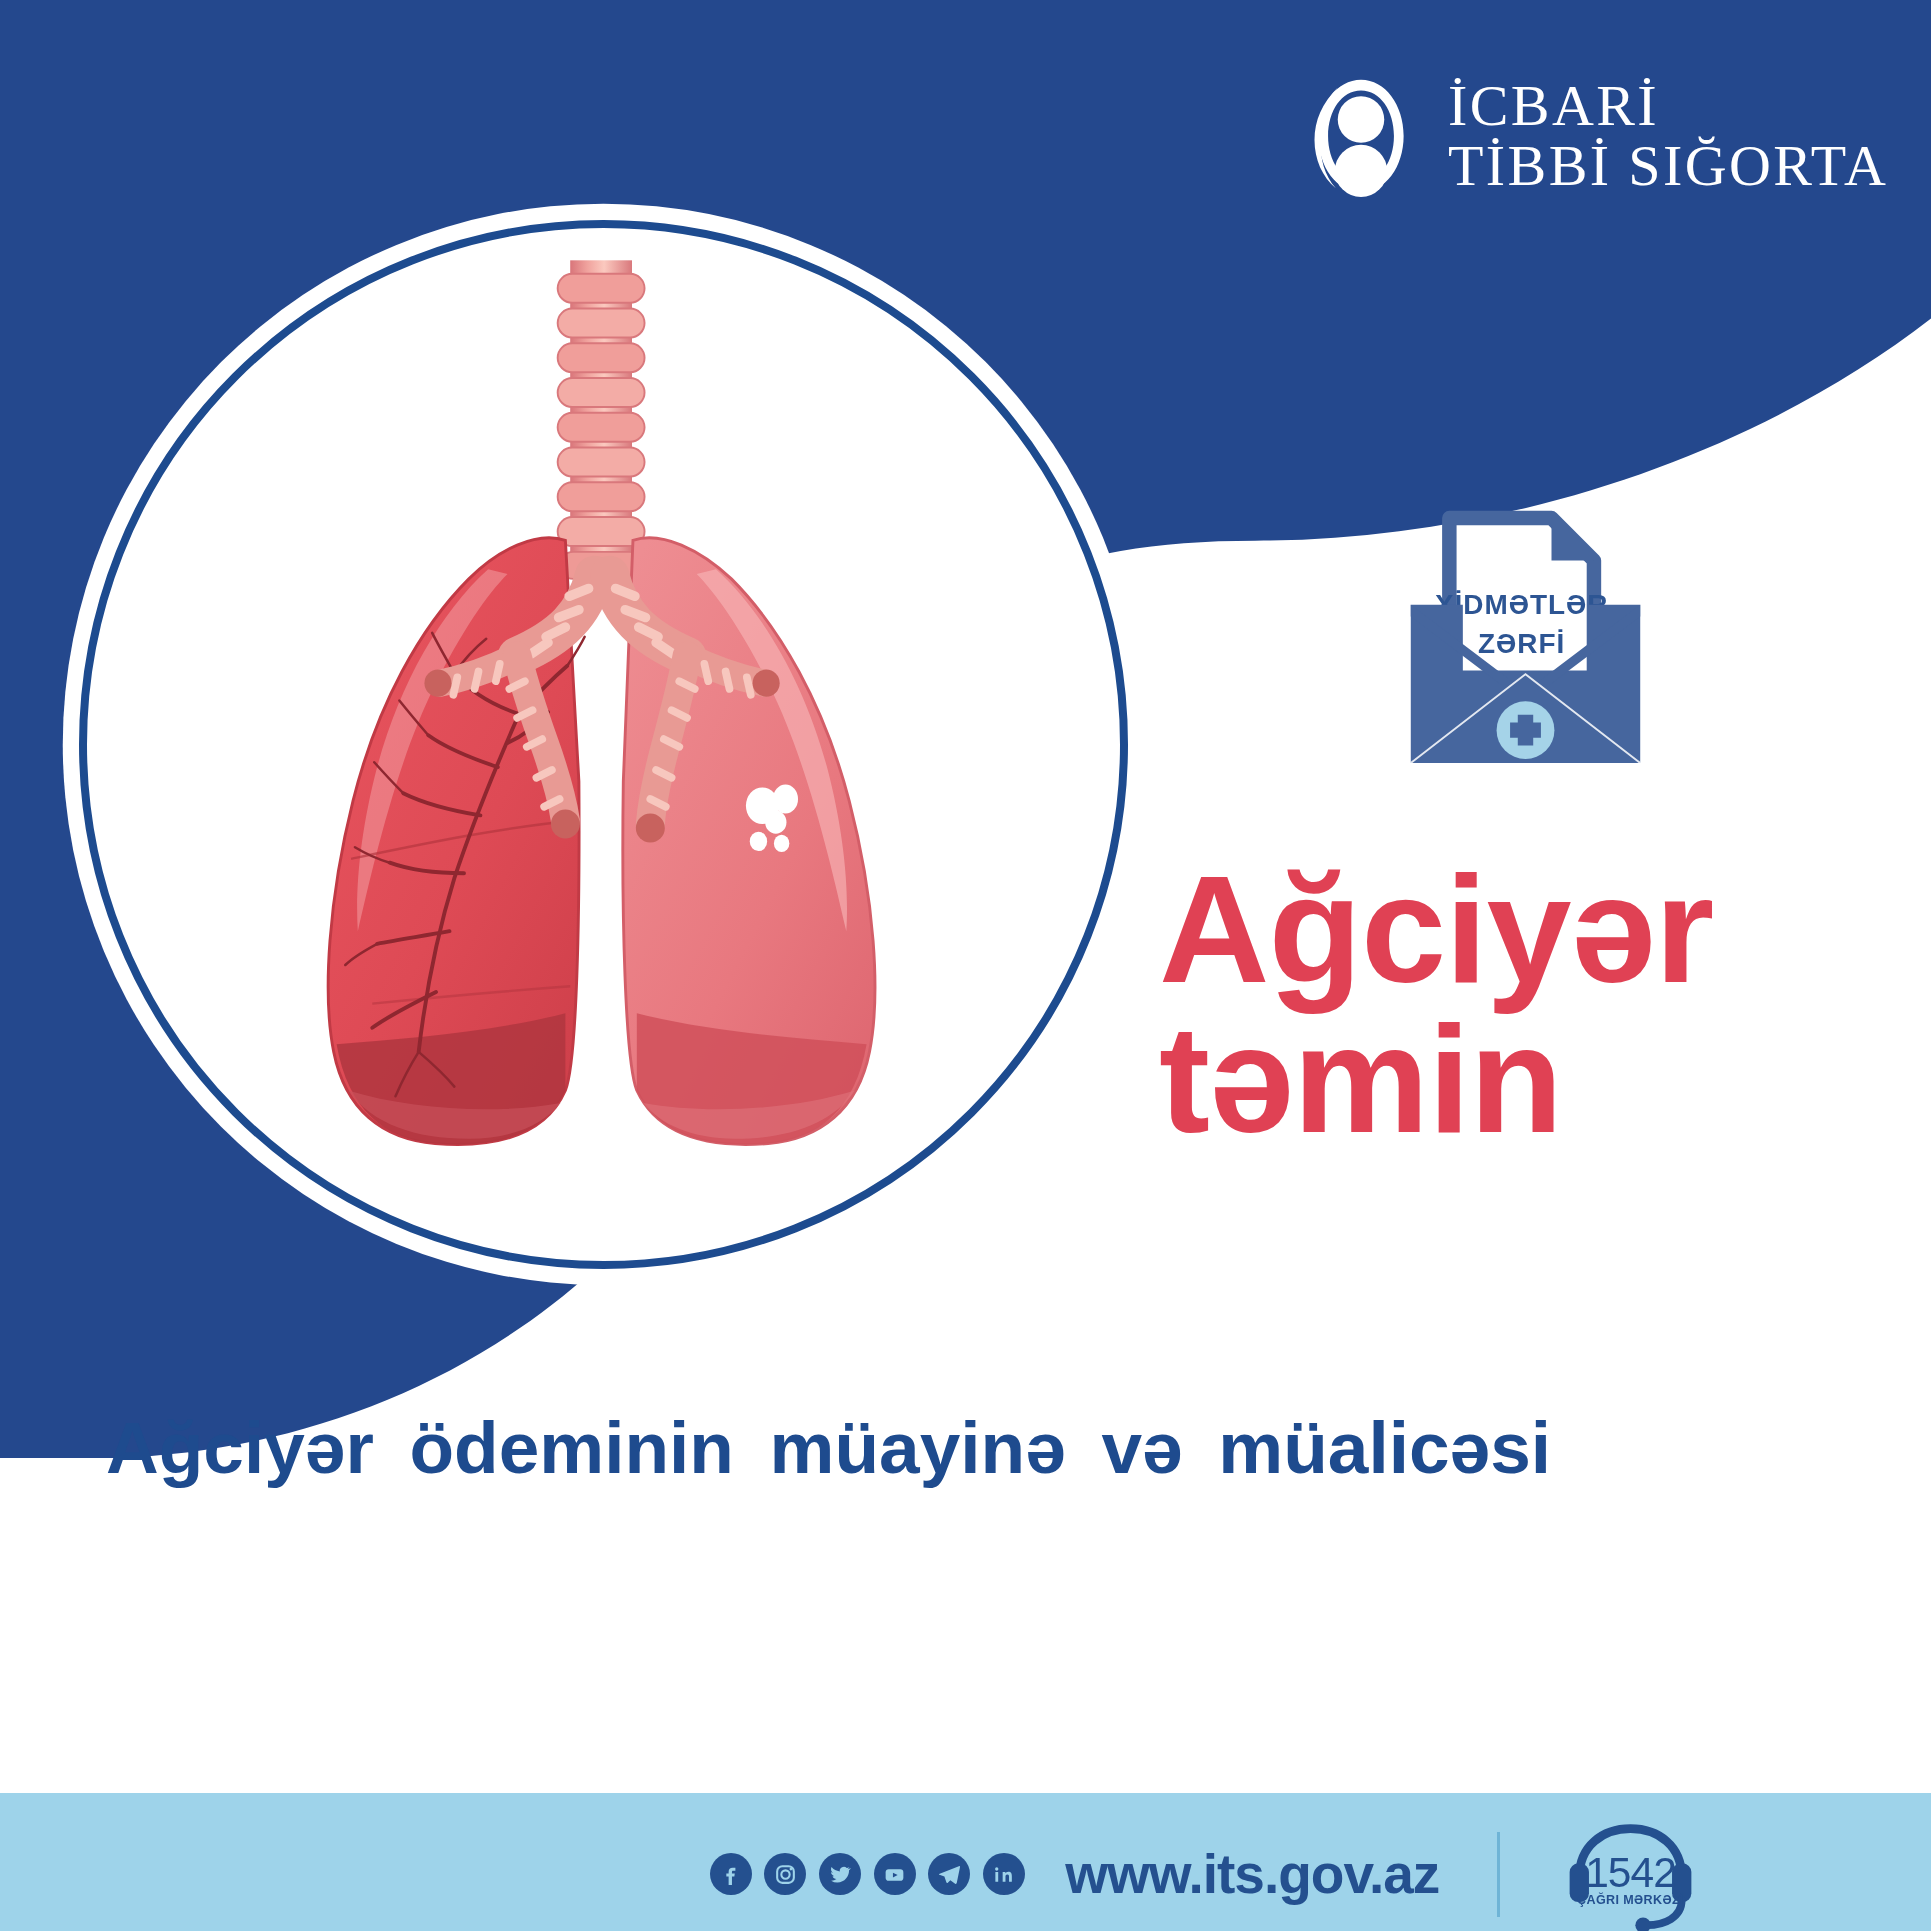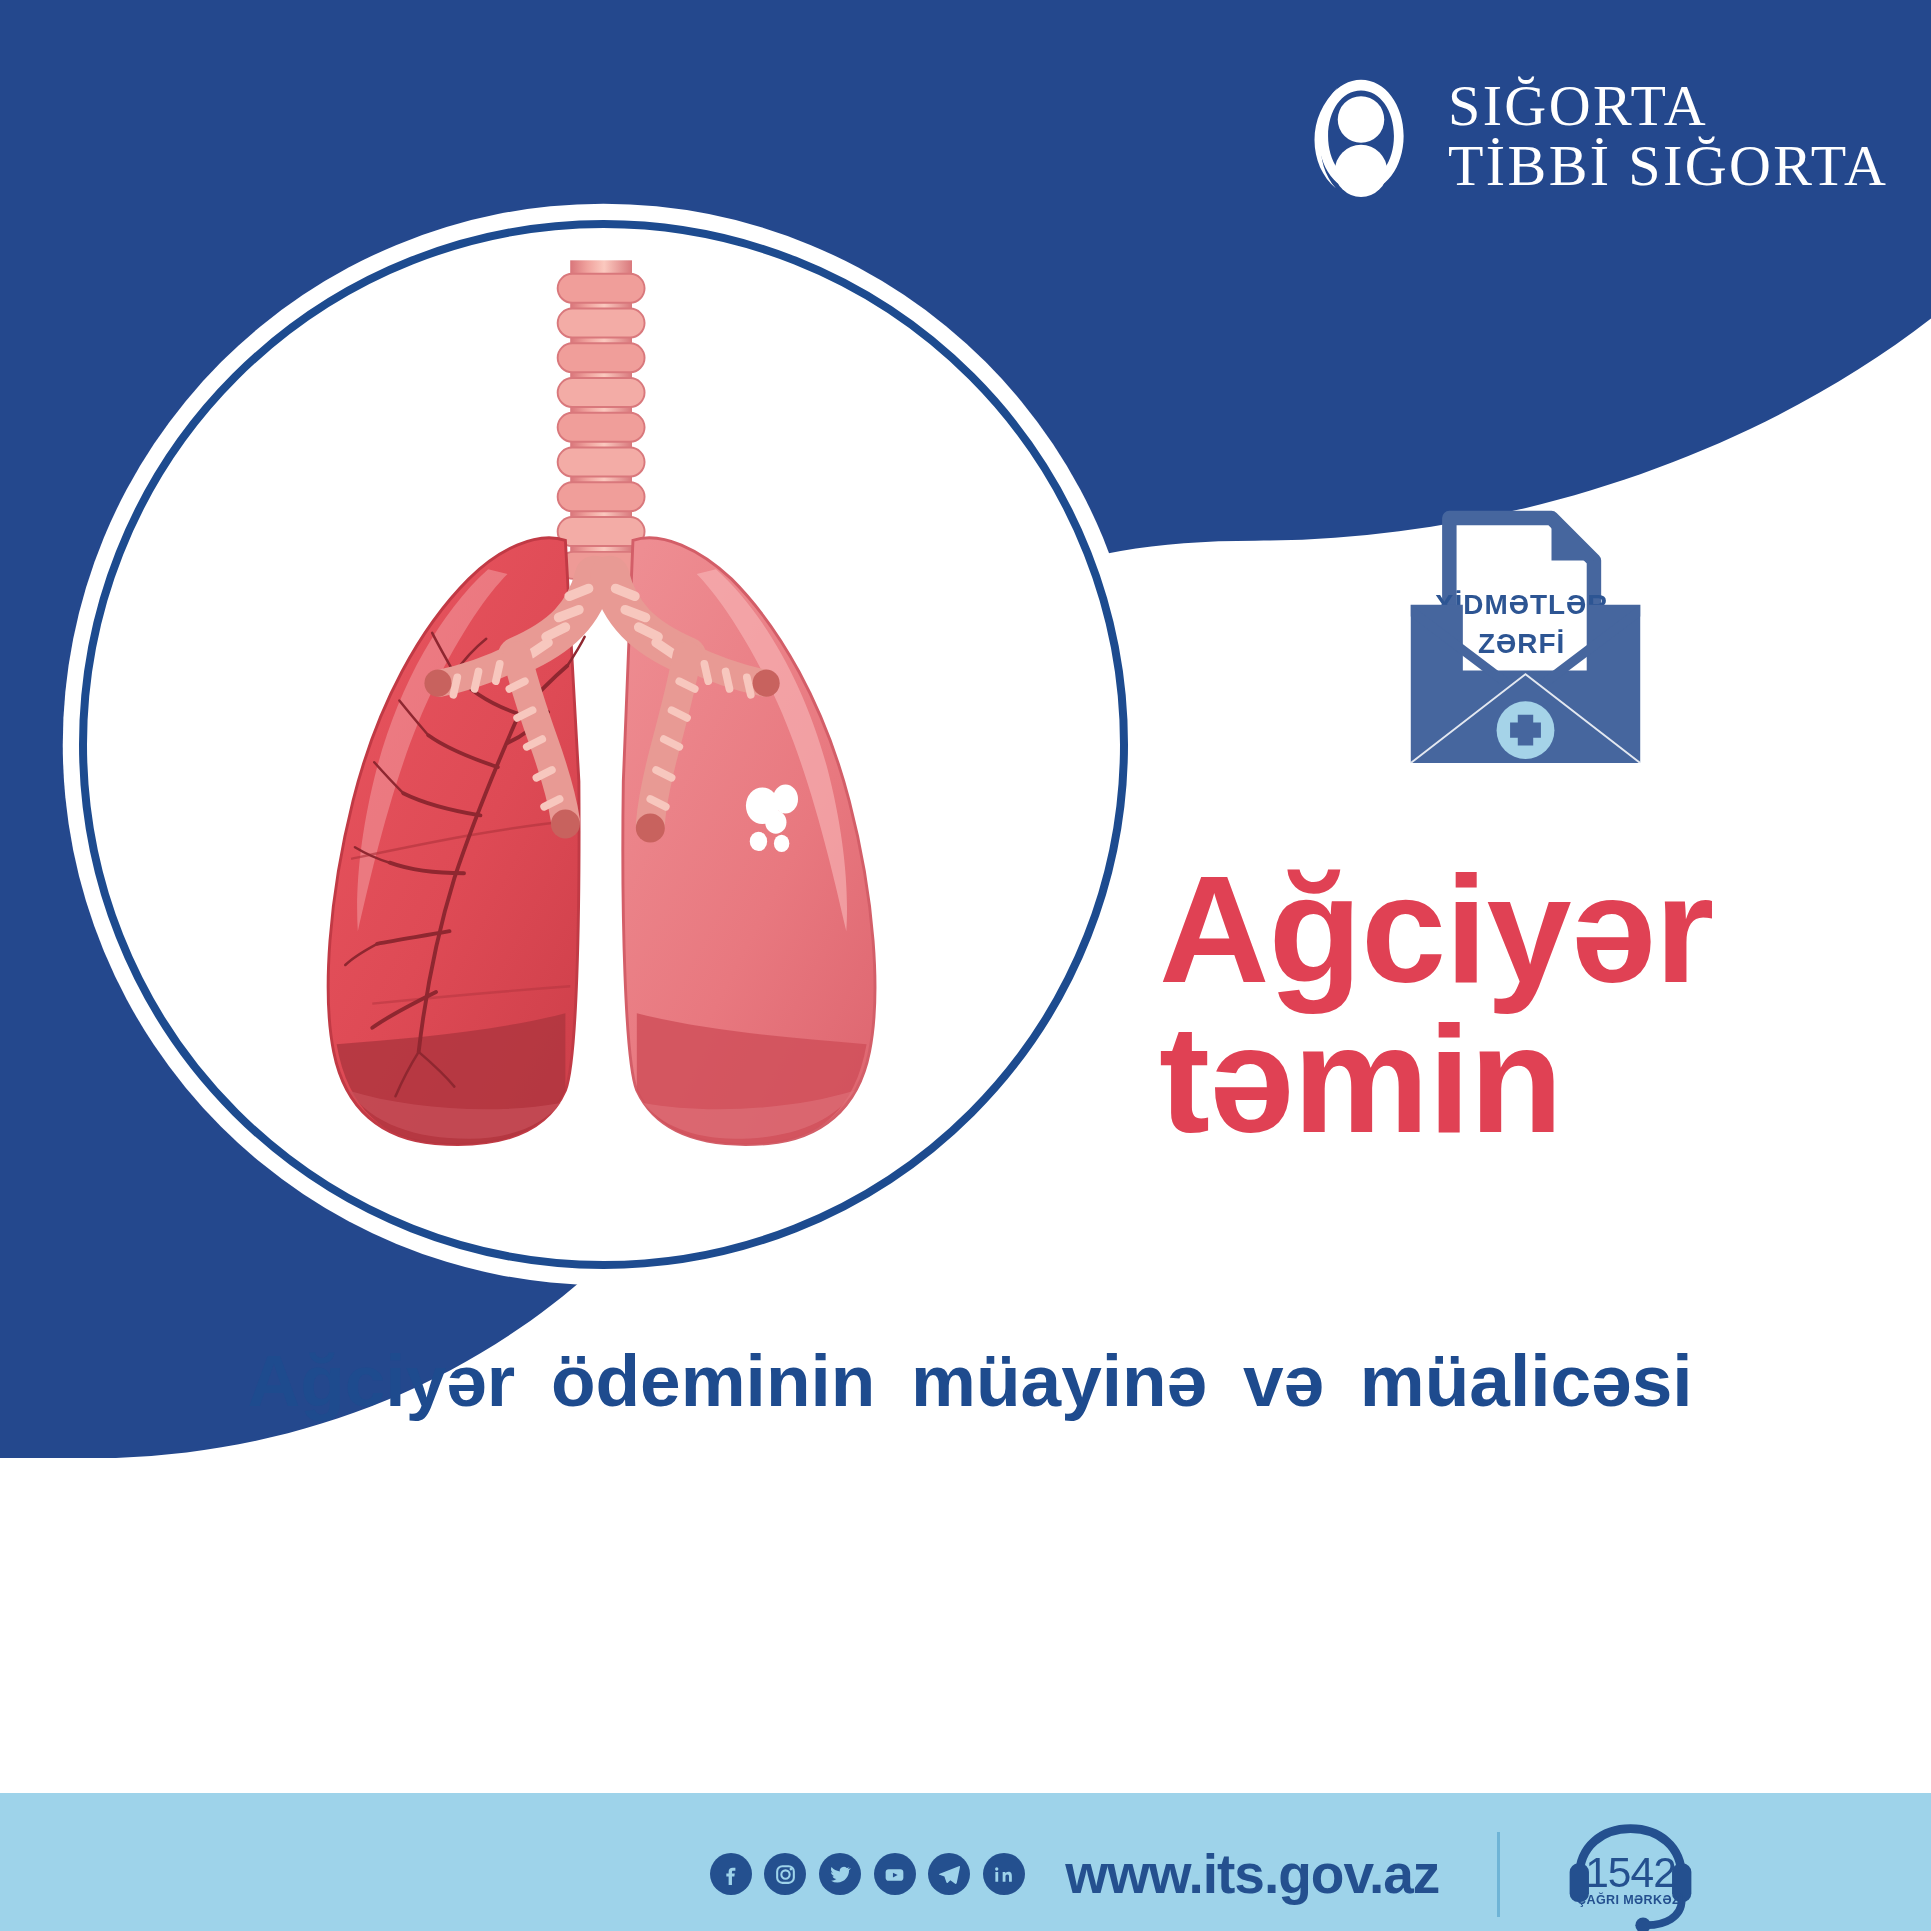"SIĞORTA" span { text: SIĞORTA -> İCBARİ }
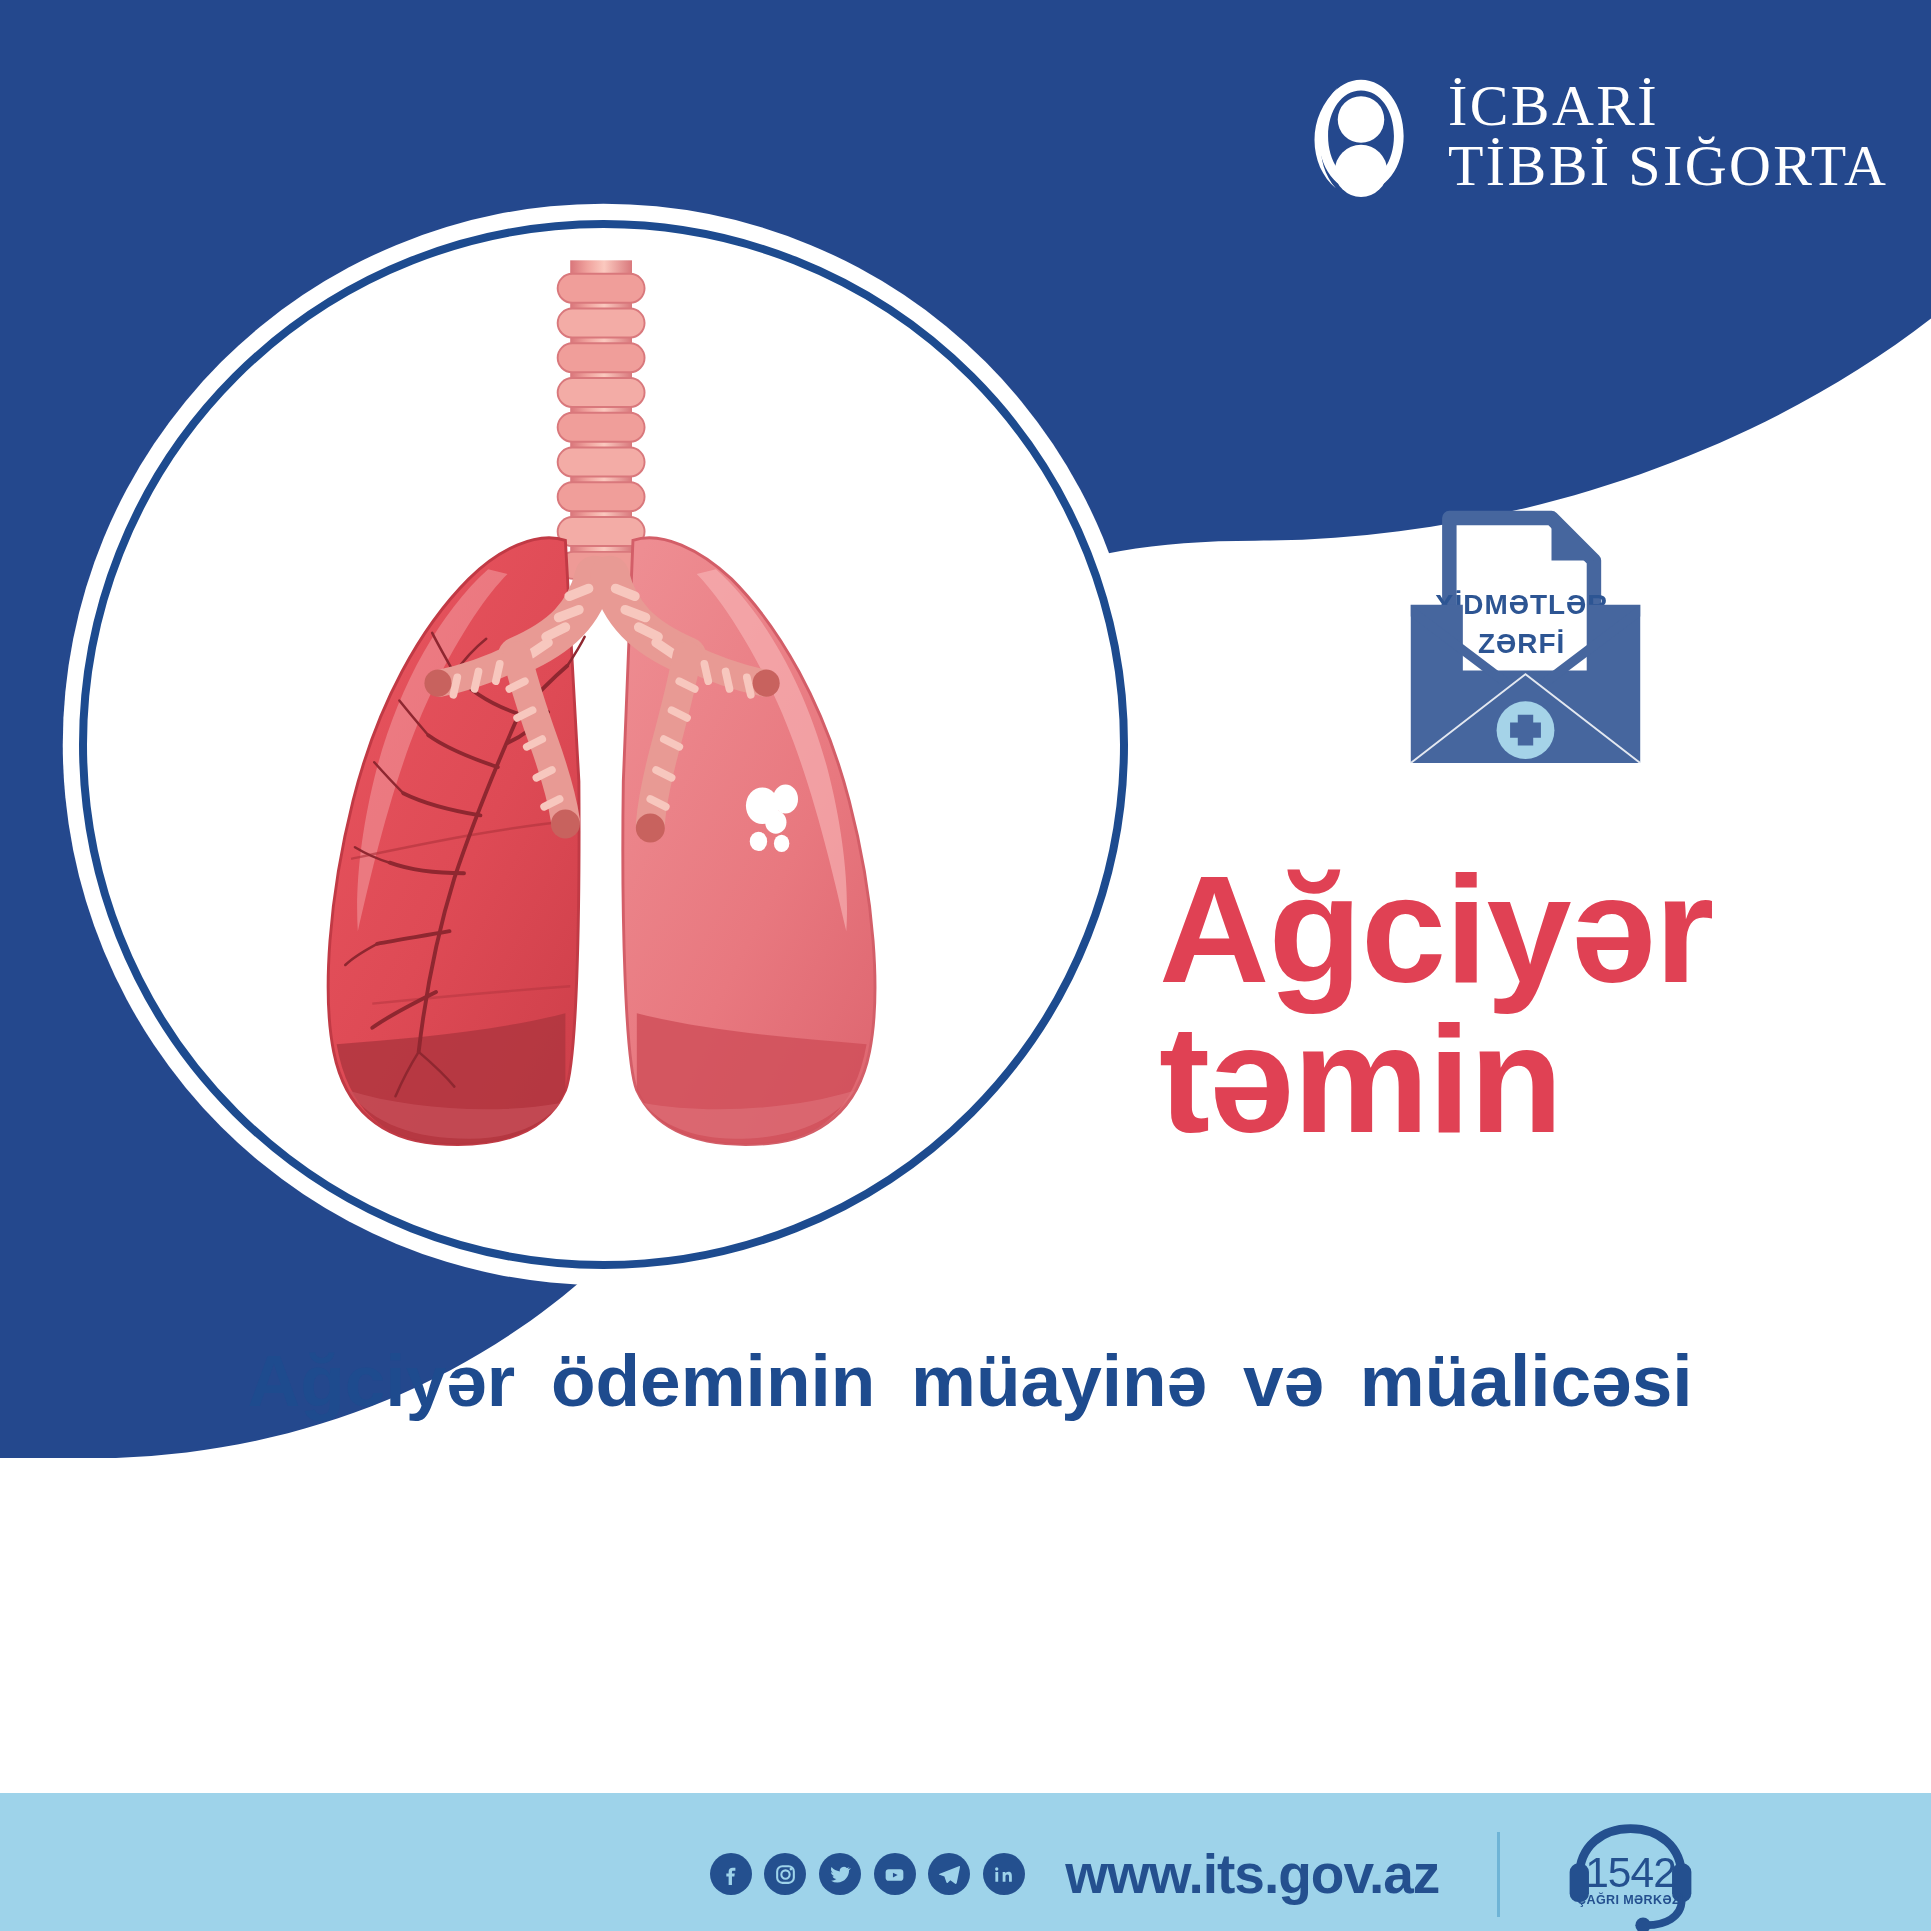"Ağciyər ödeminin müayinə və müalicəsi" .body-copy { text-align: center -> left; top: 1335px -> 1402px }
